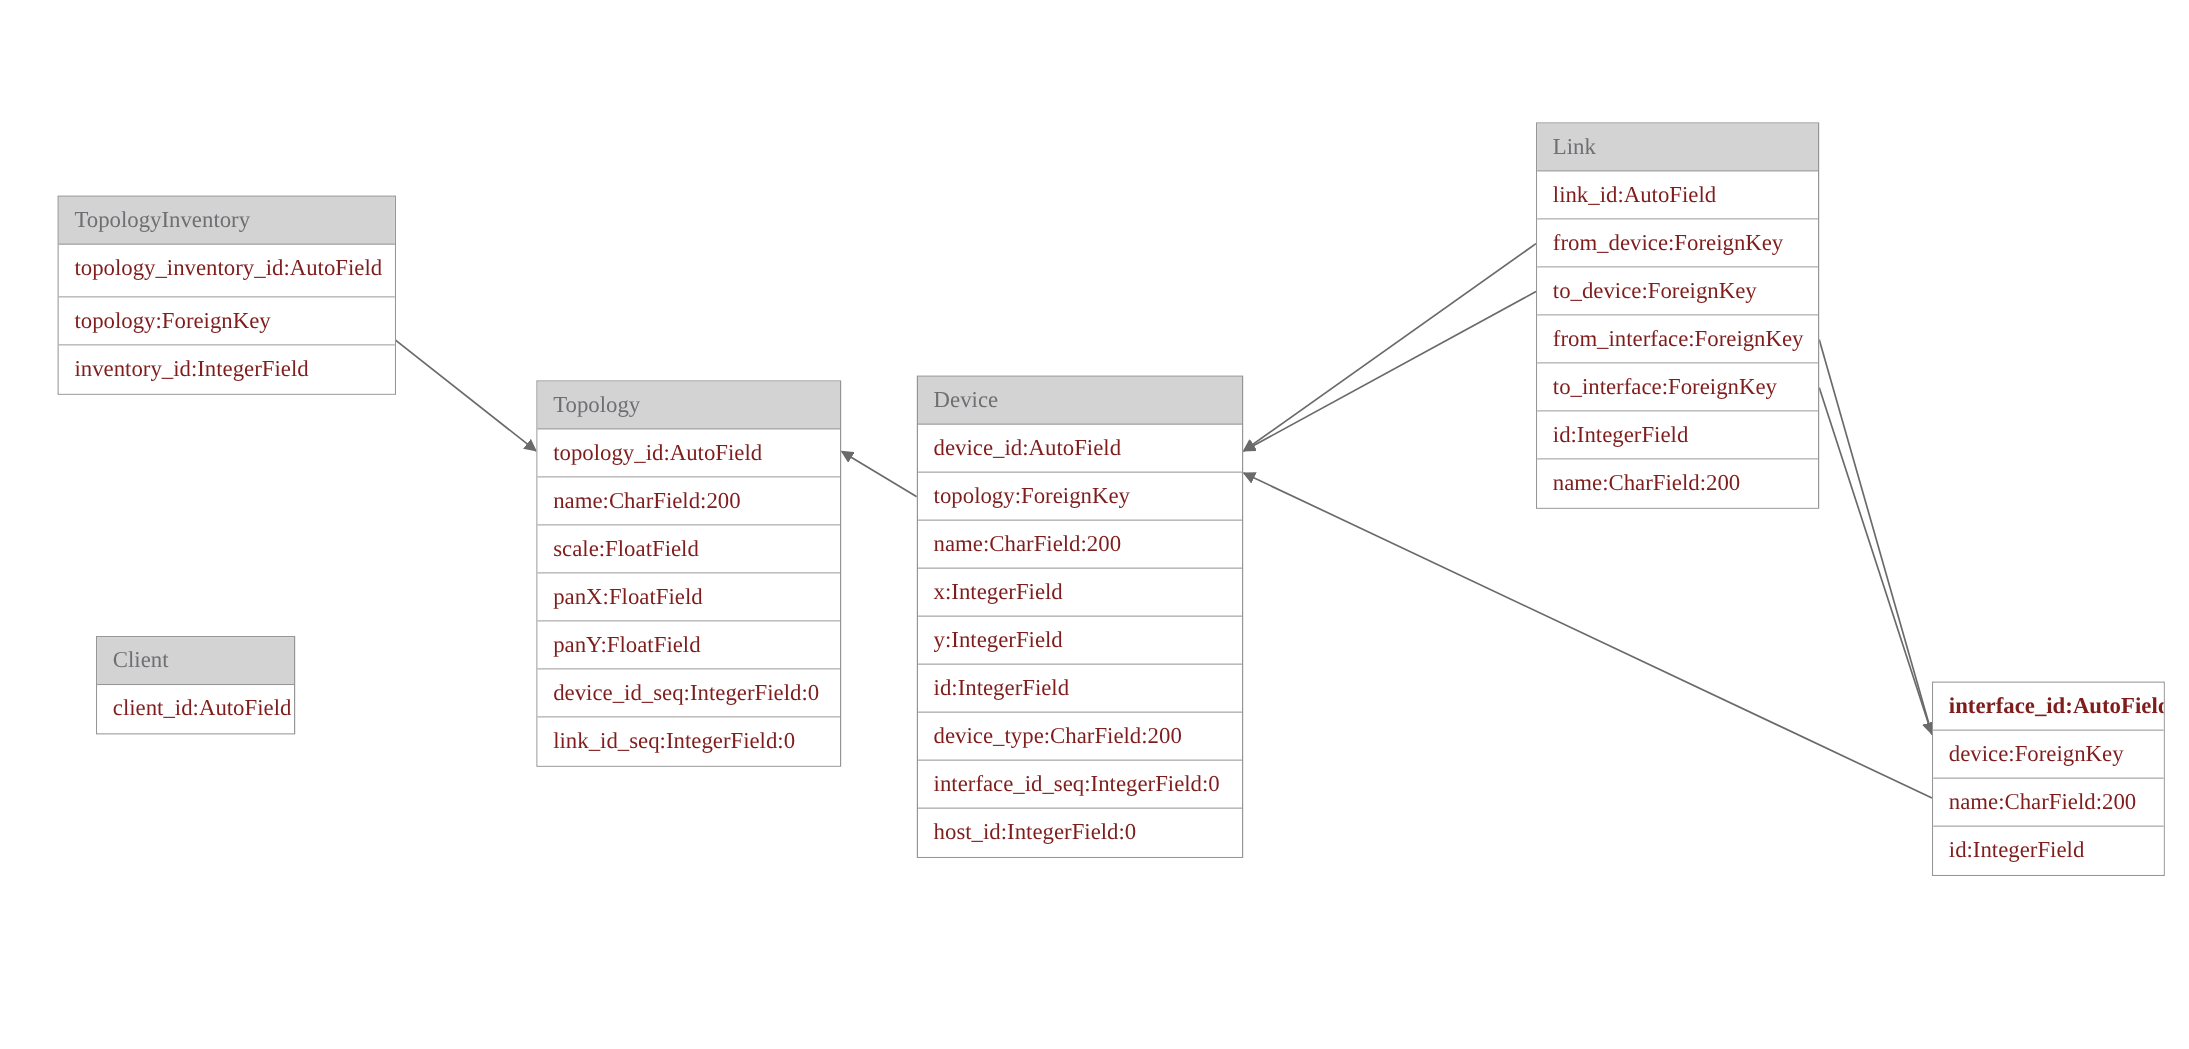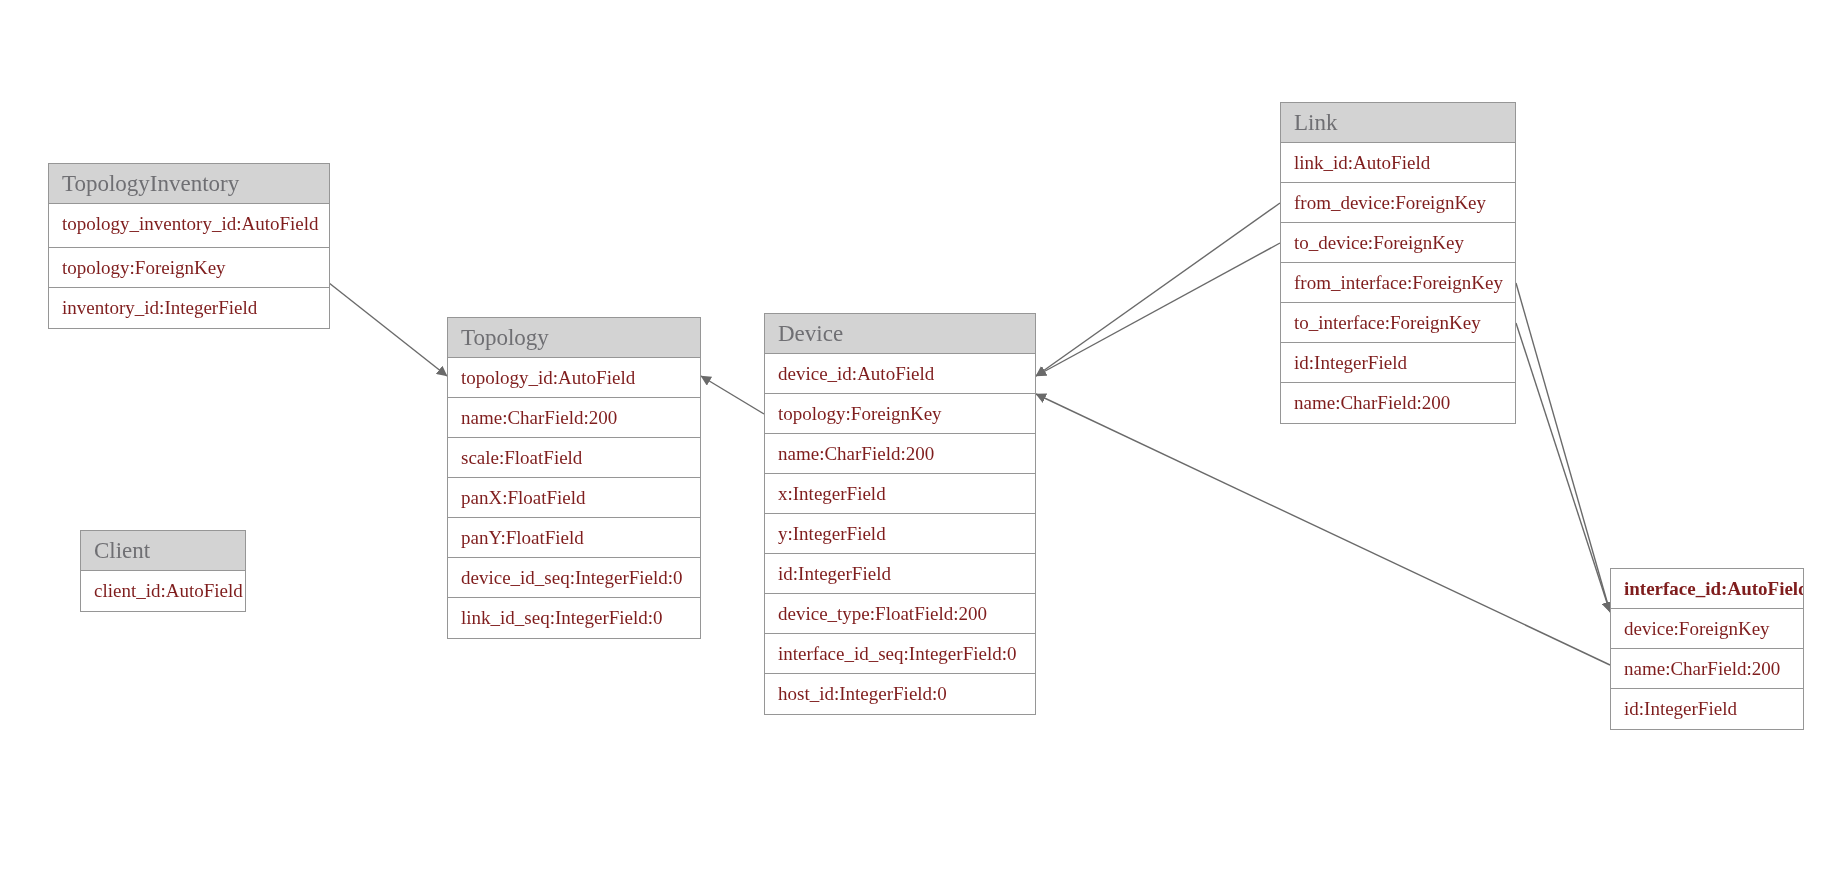"Link" .entity-header { font-size: 23px -> 19px }
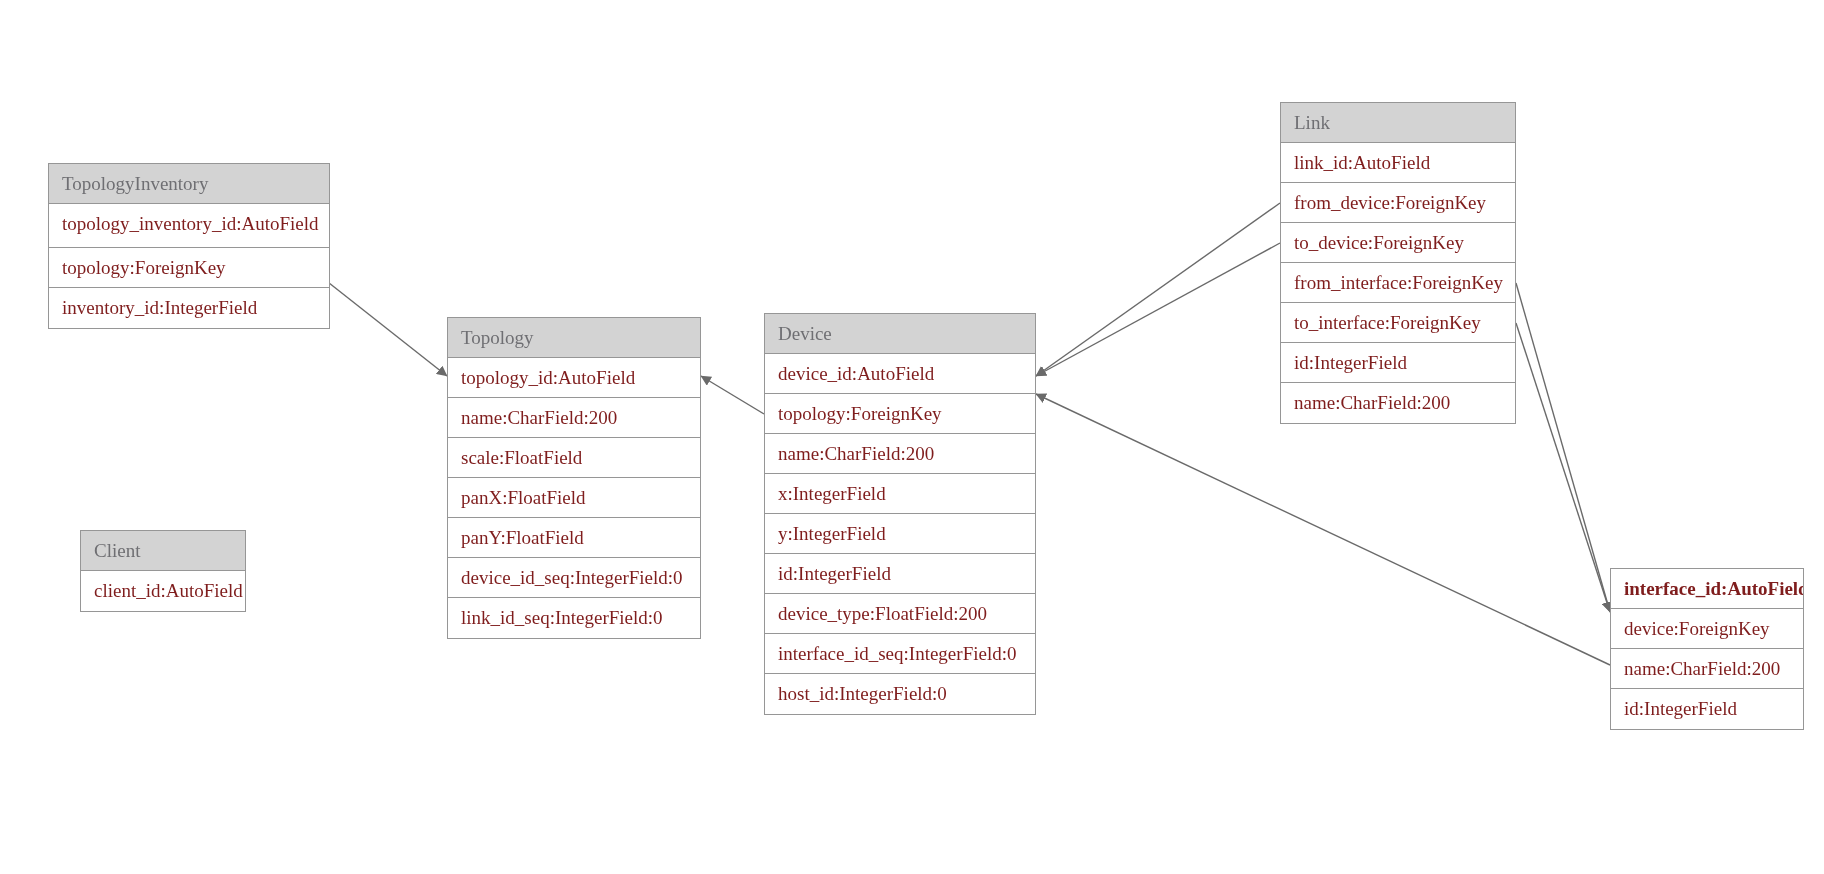"device_type:FloatField:200" div.entity-field { text: type:FloatField:200 -> type:CharField:200 }
